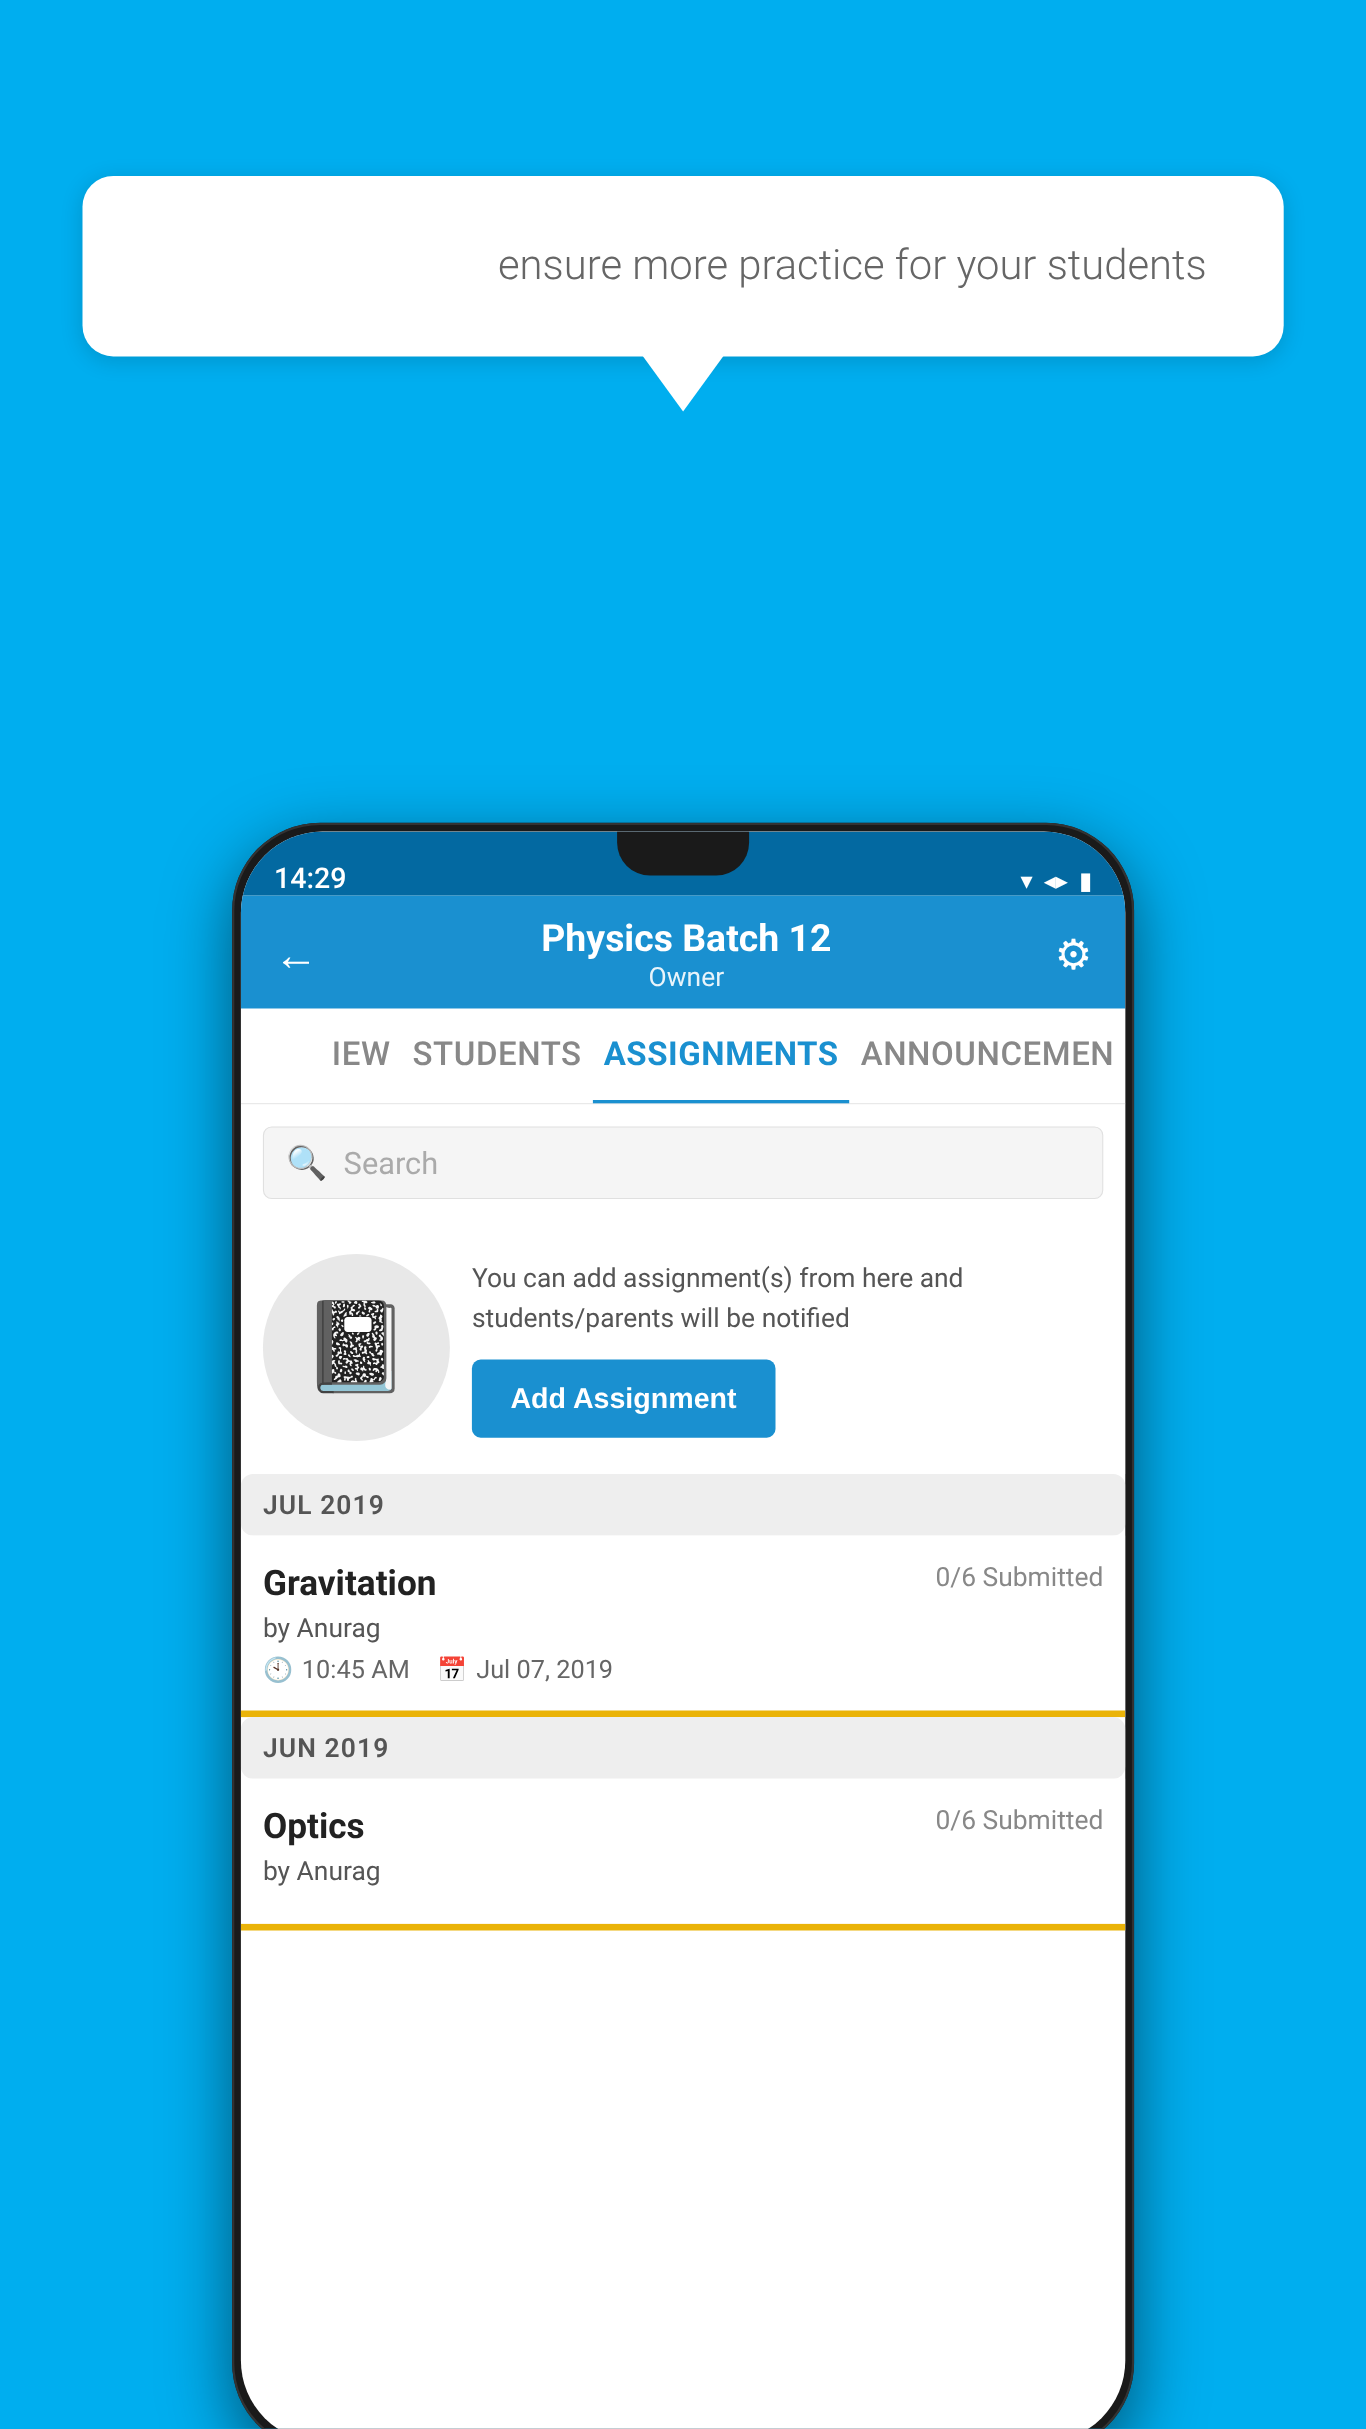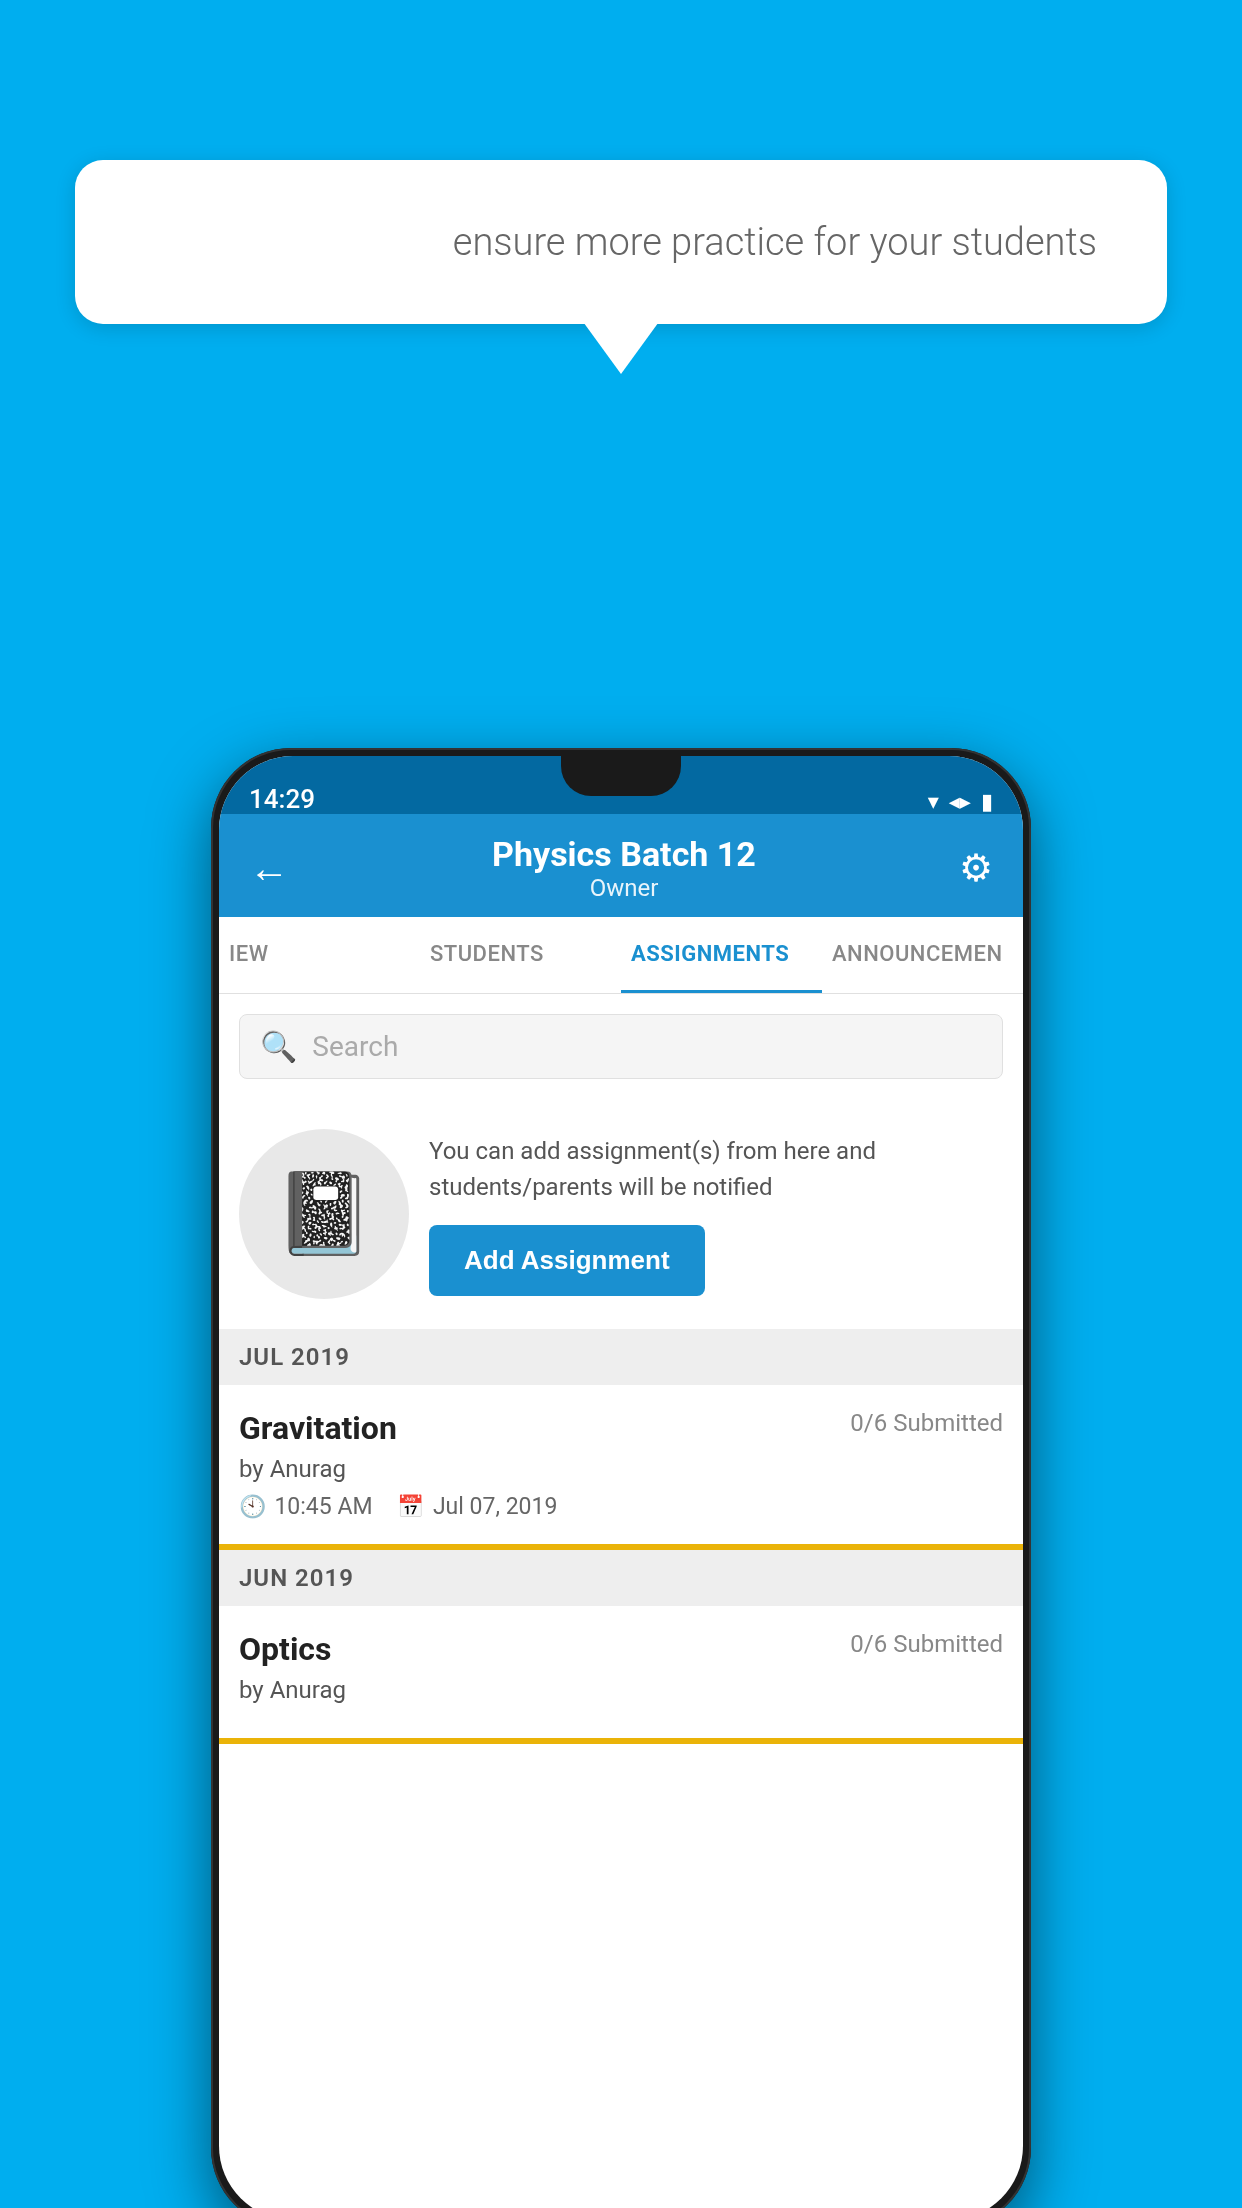"IEW" .tab { font-size: 22px -> 30px; text-align: left -> right }
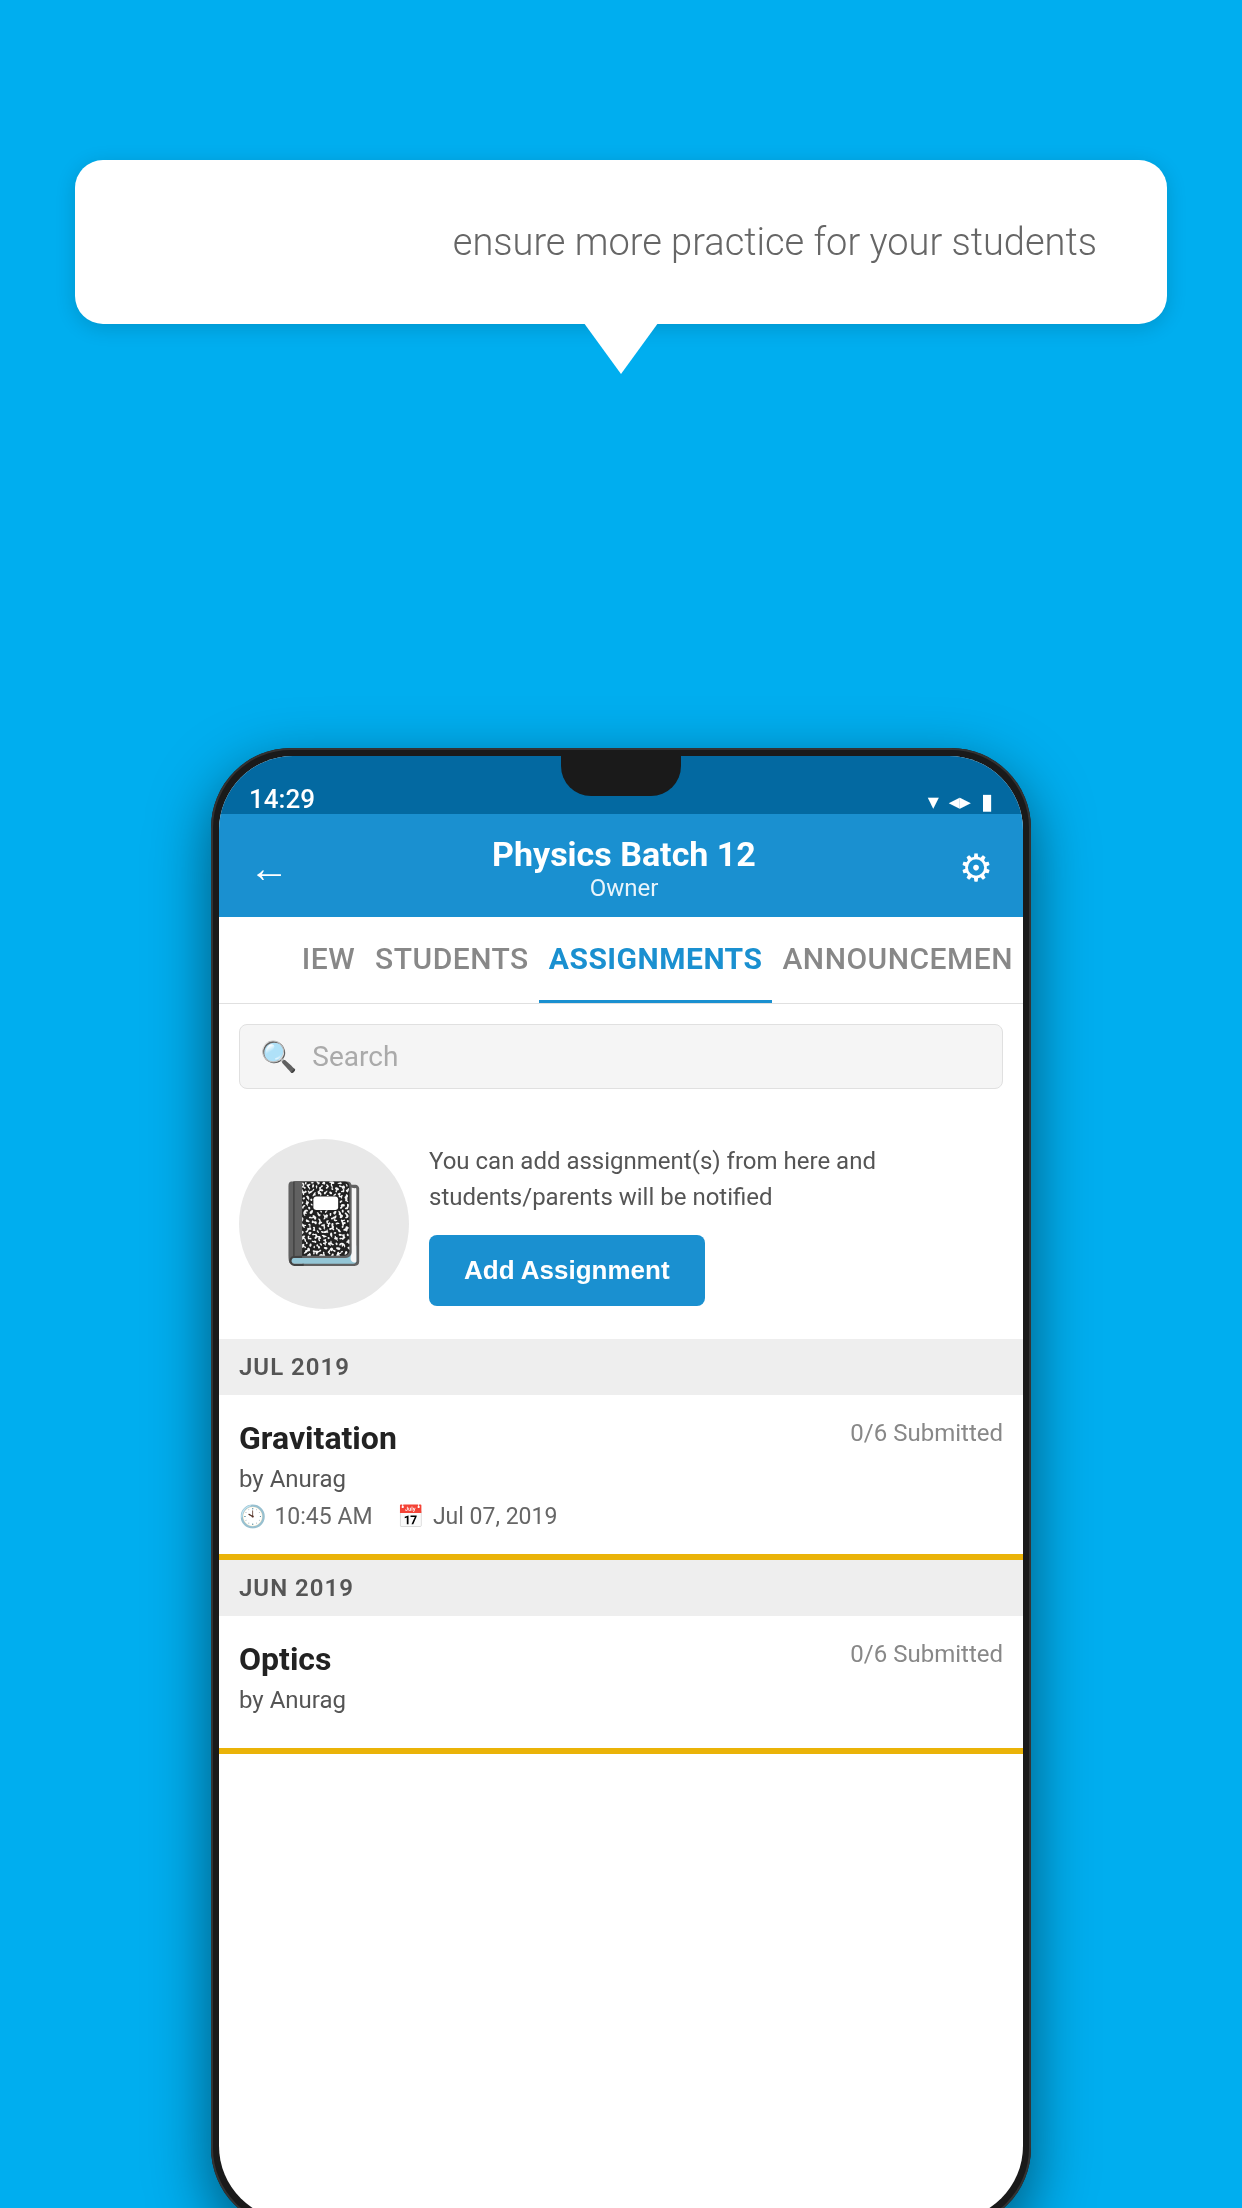"JUL 2019" .month-header { border-radius: none -> 11px }
